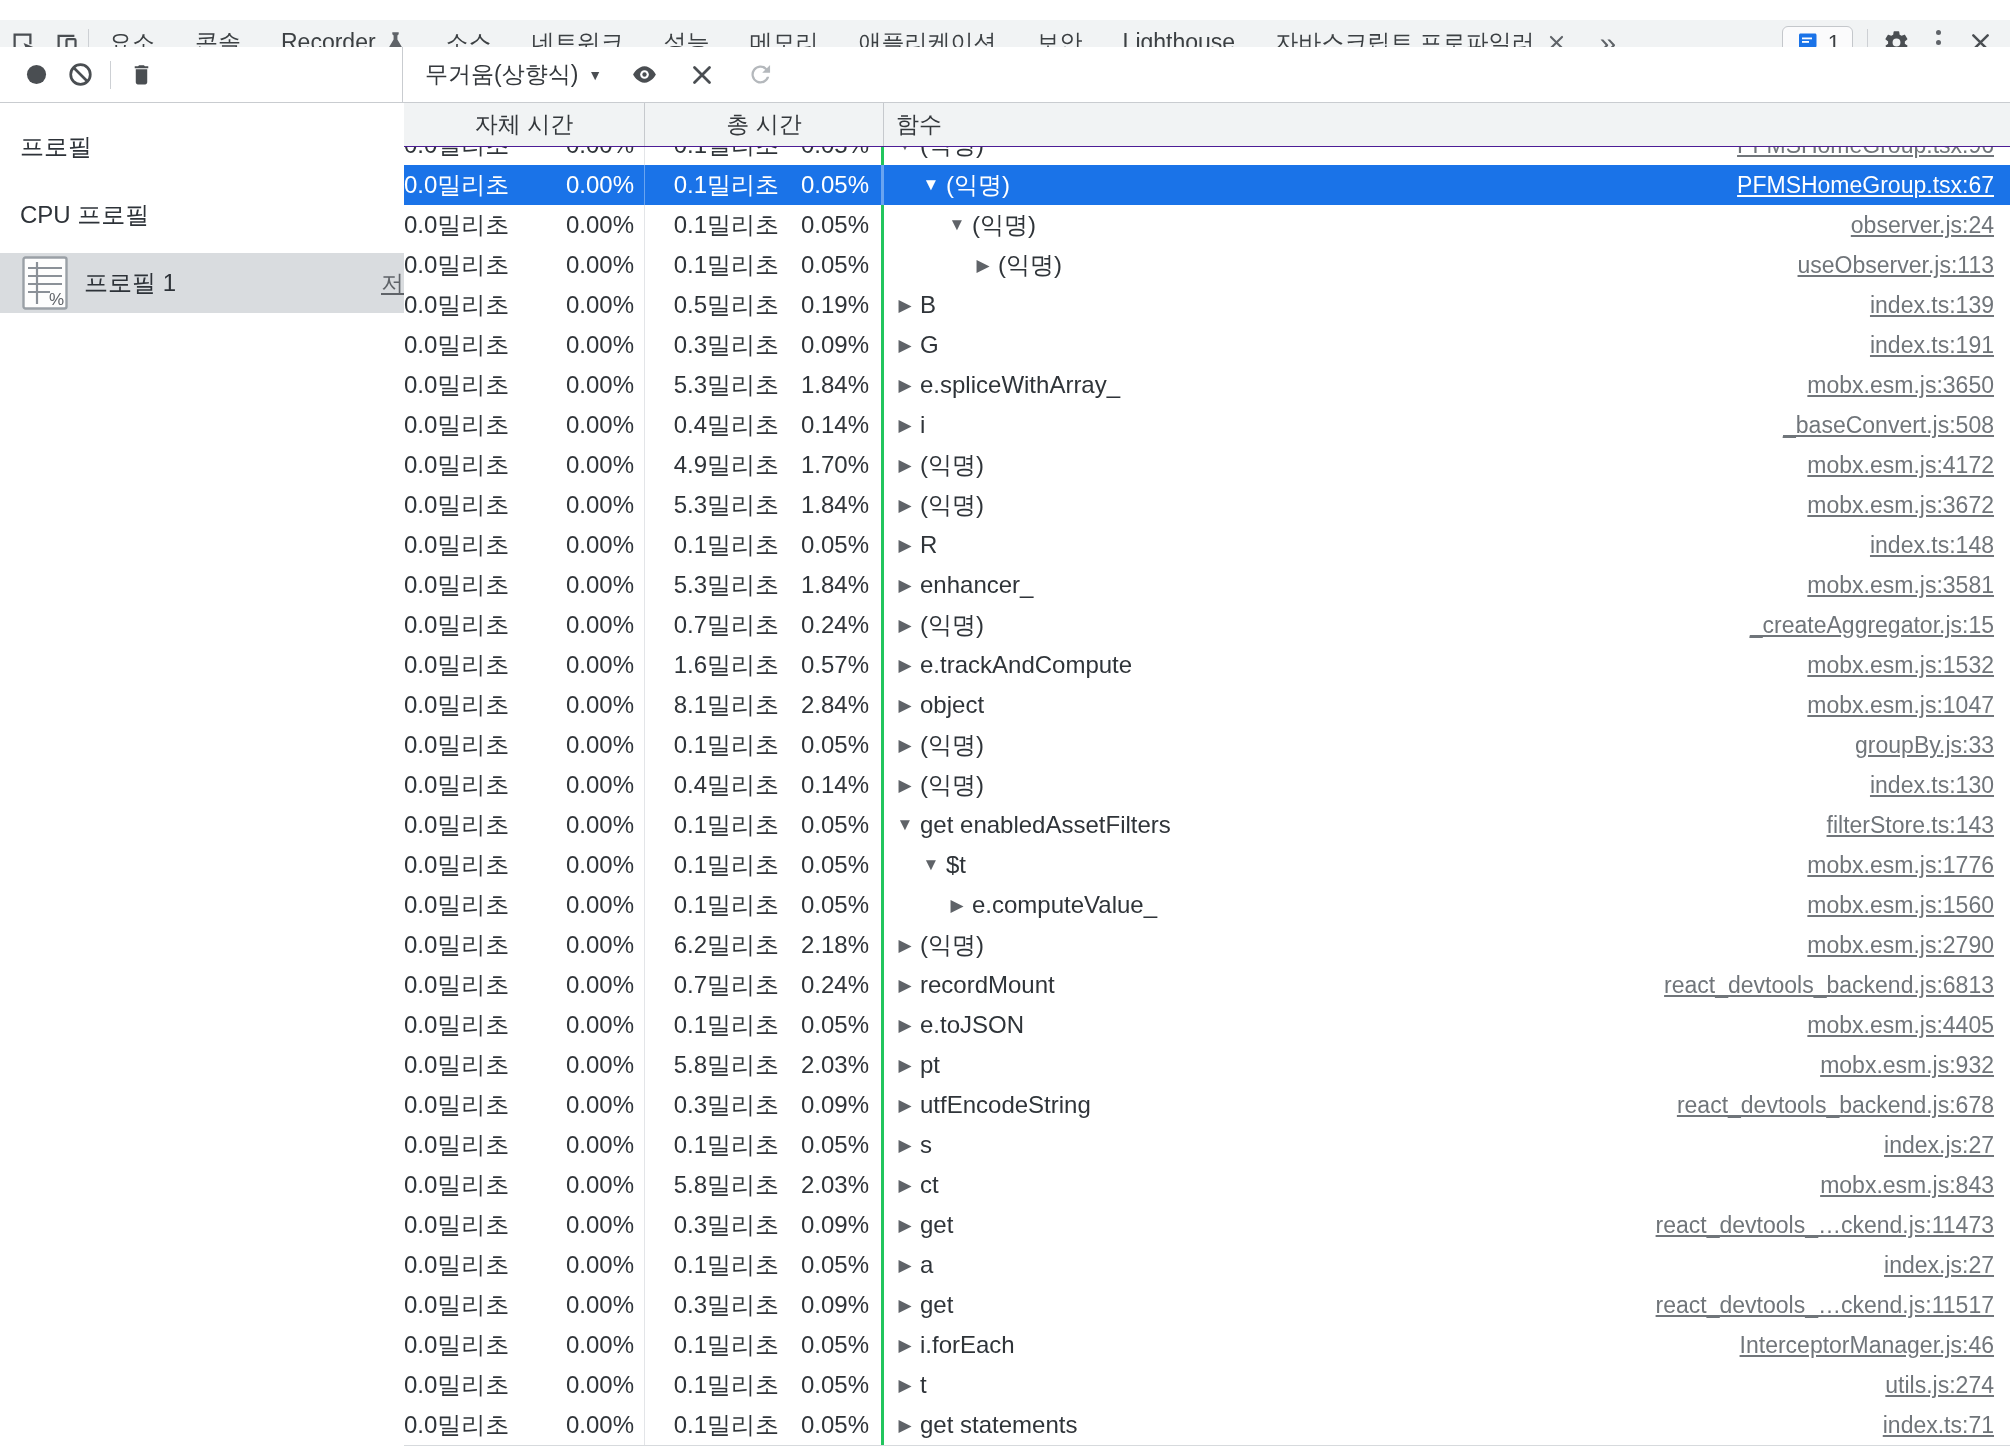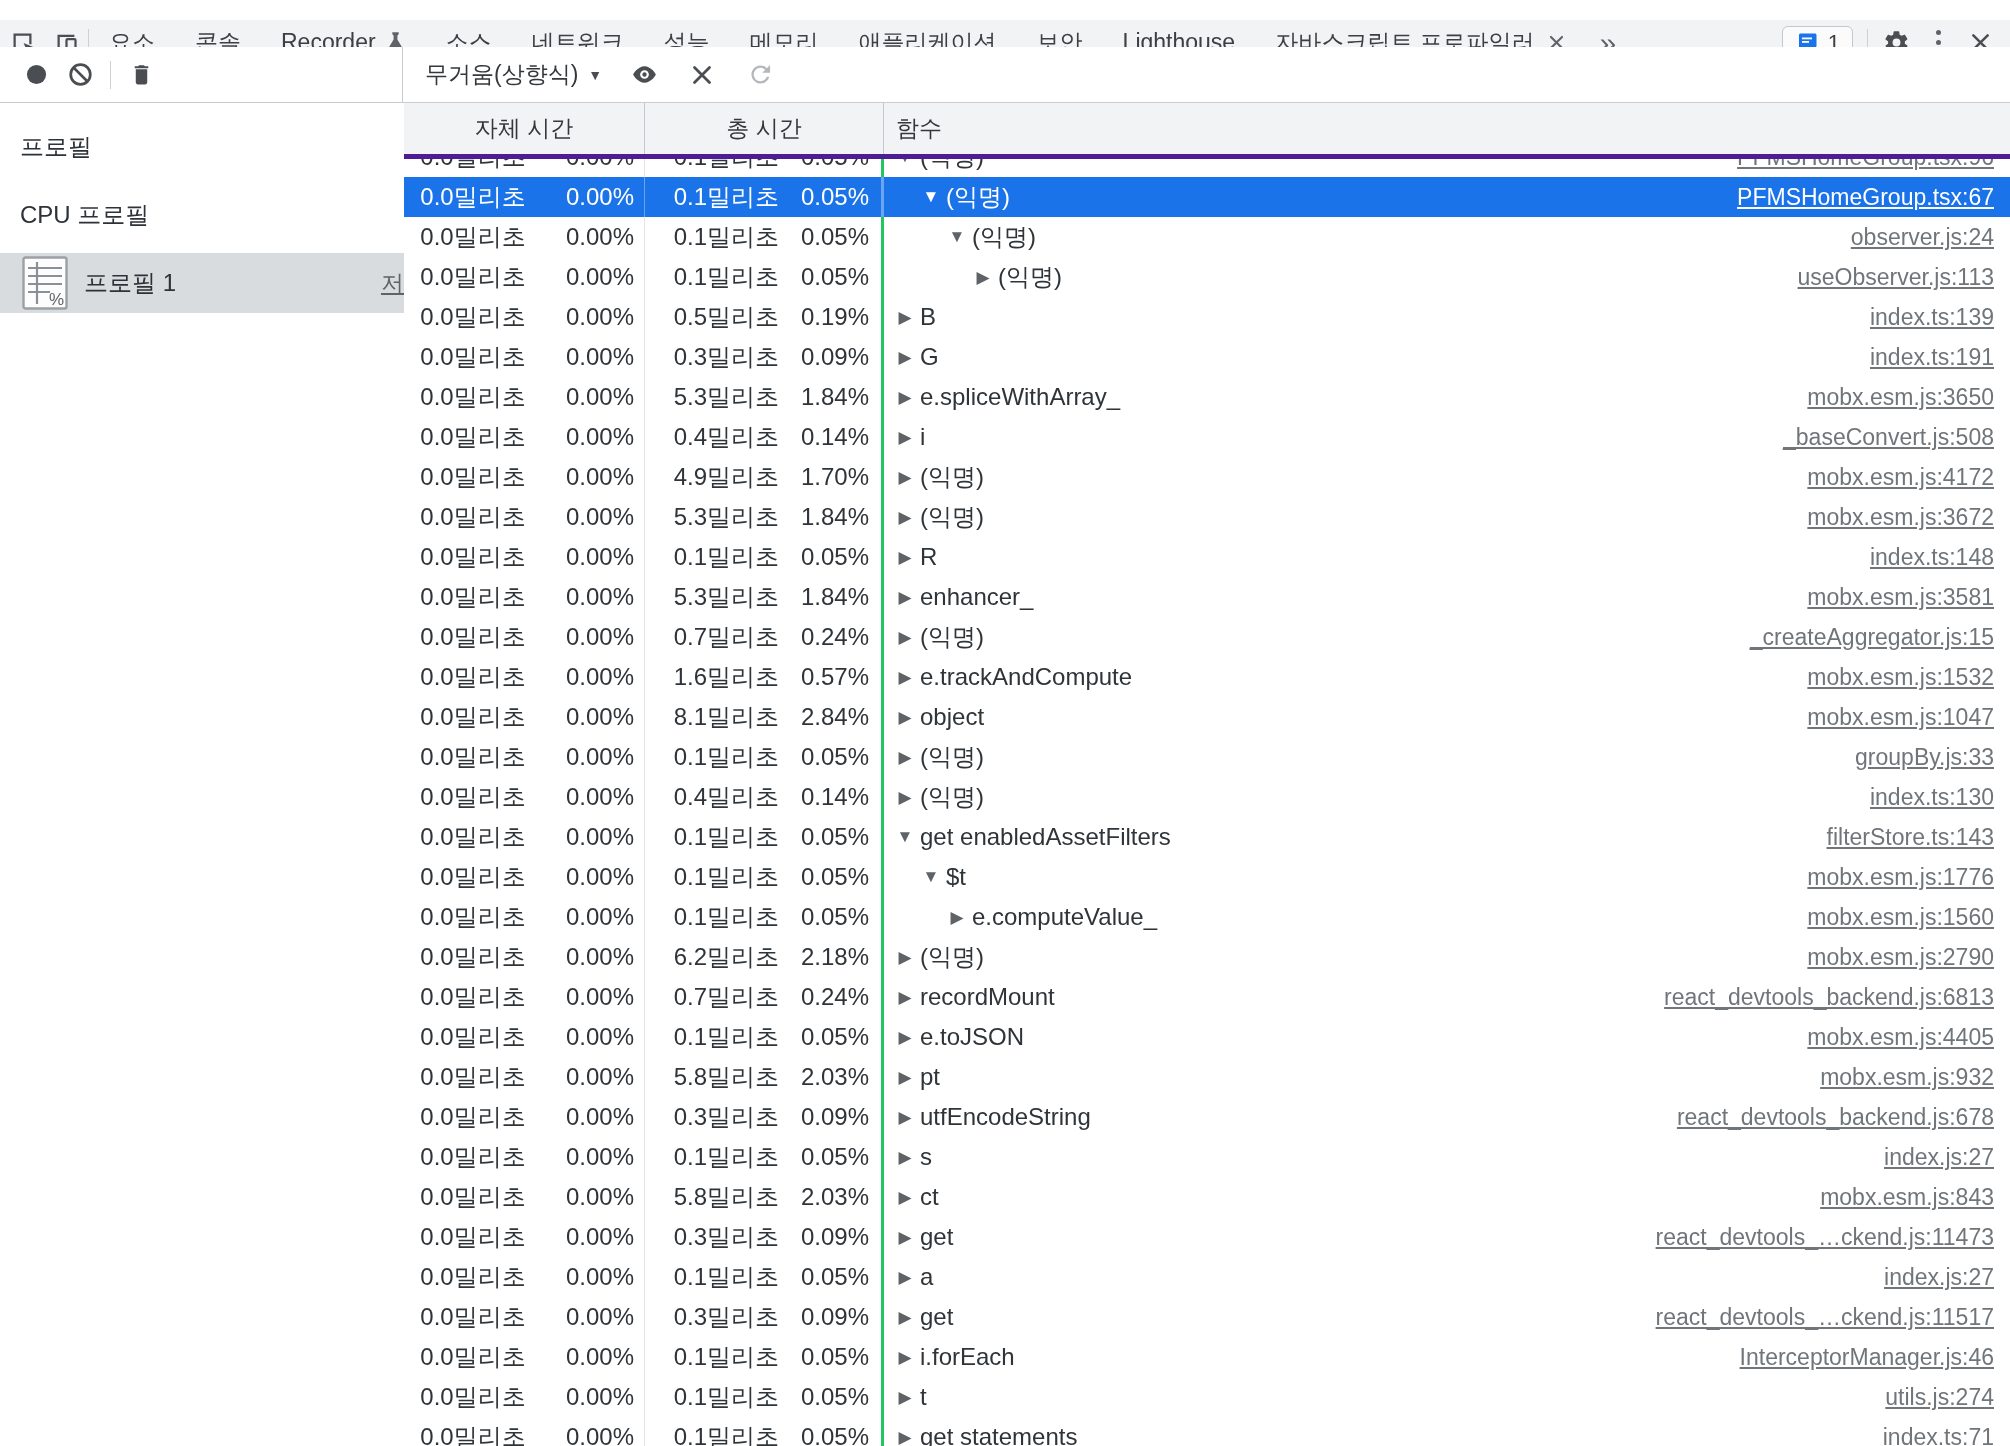"자체 시간" .thead { border-bottom: 5px solid #4c1d95 -> 1px solid #4c1d95; height: 56px -> 44px }
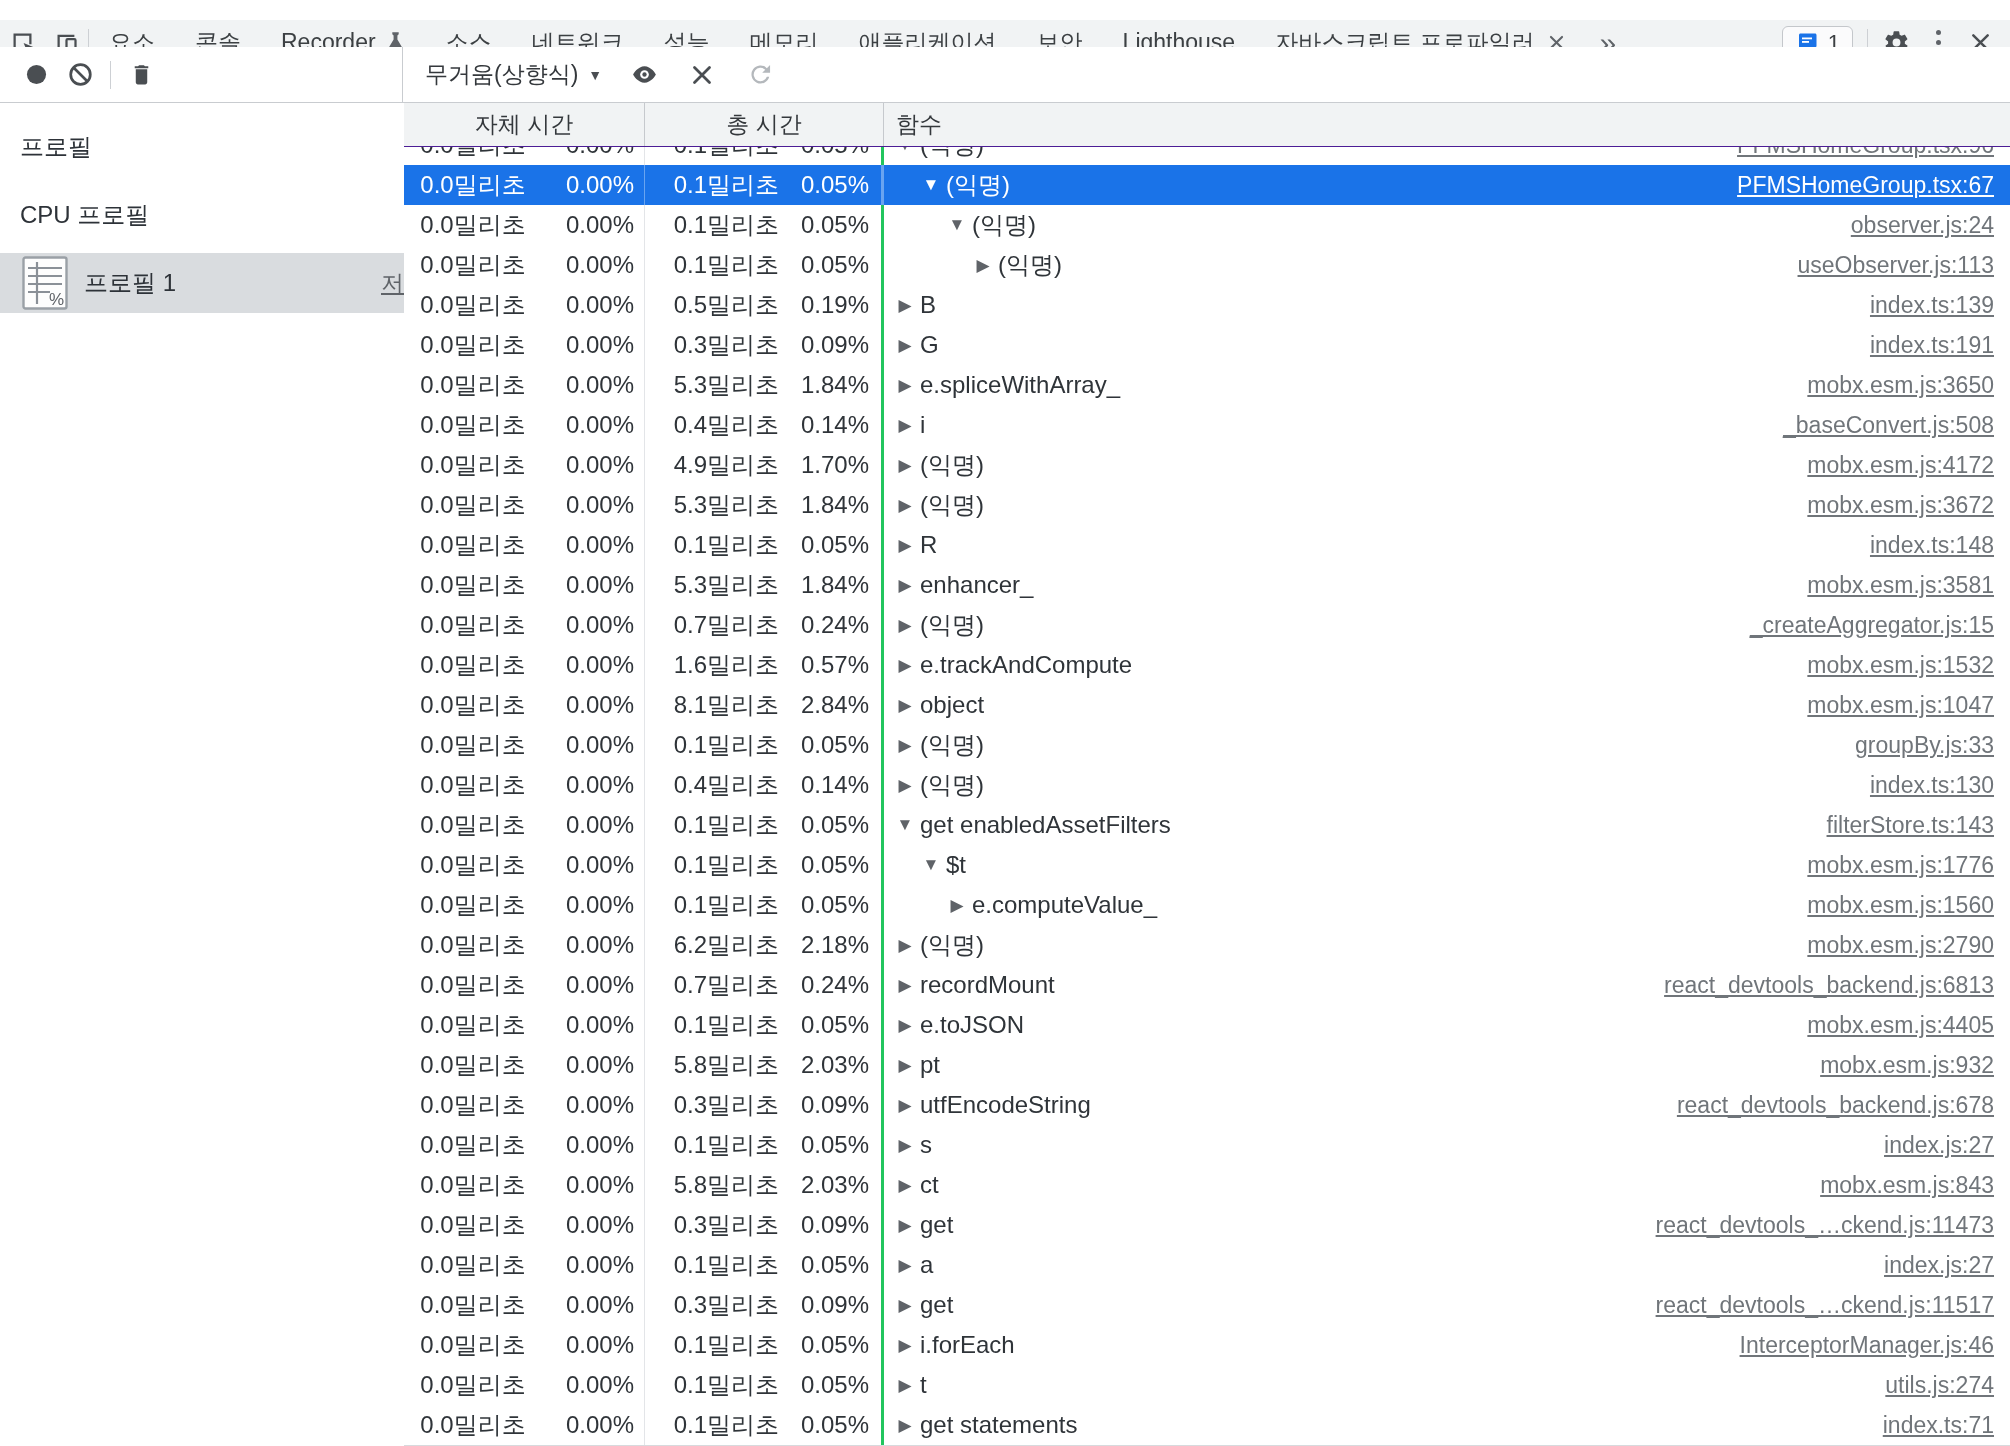"0.0밀리초" .c1 .tv { text-align: center -> left }
